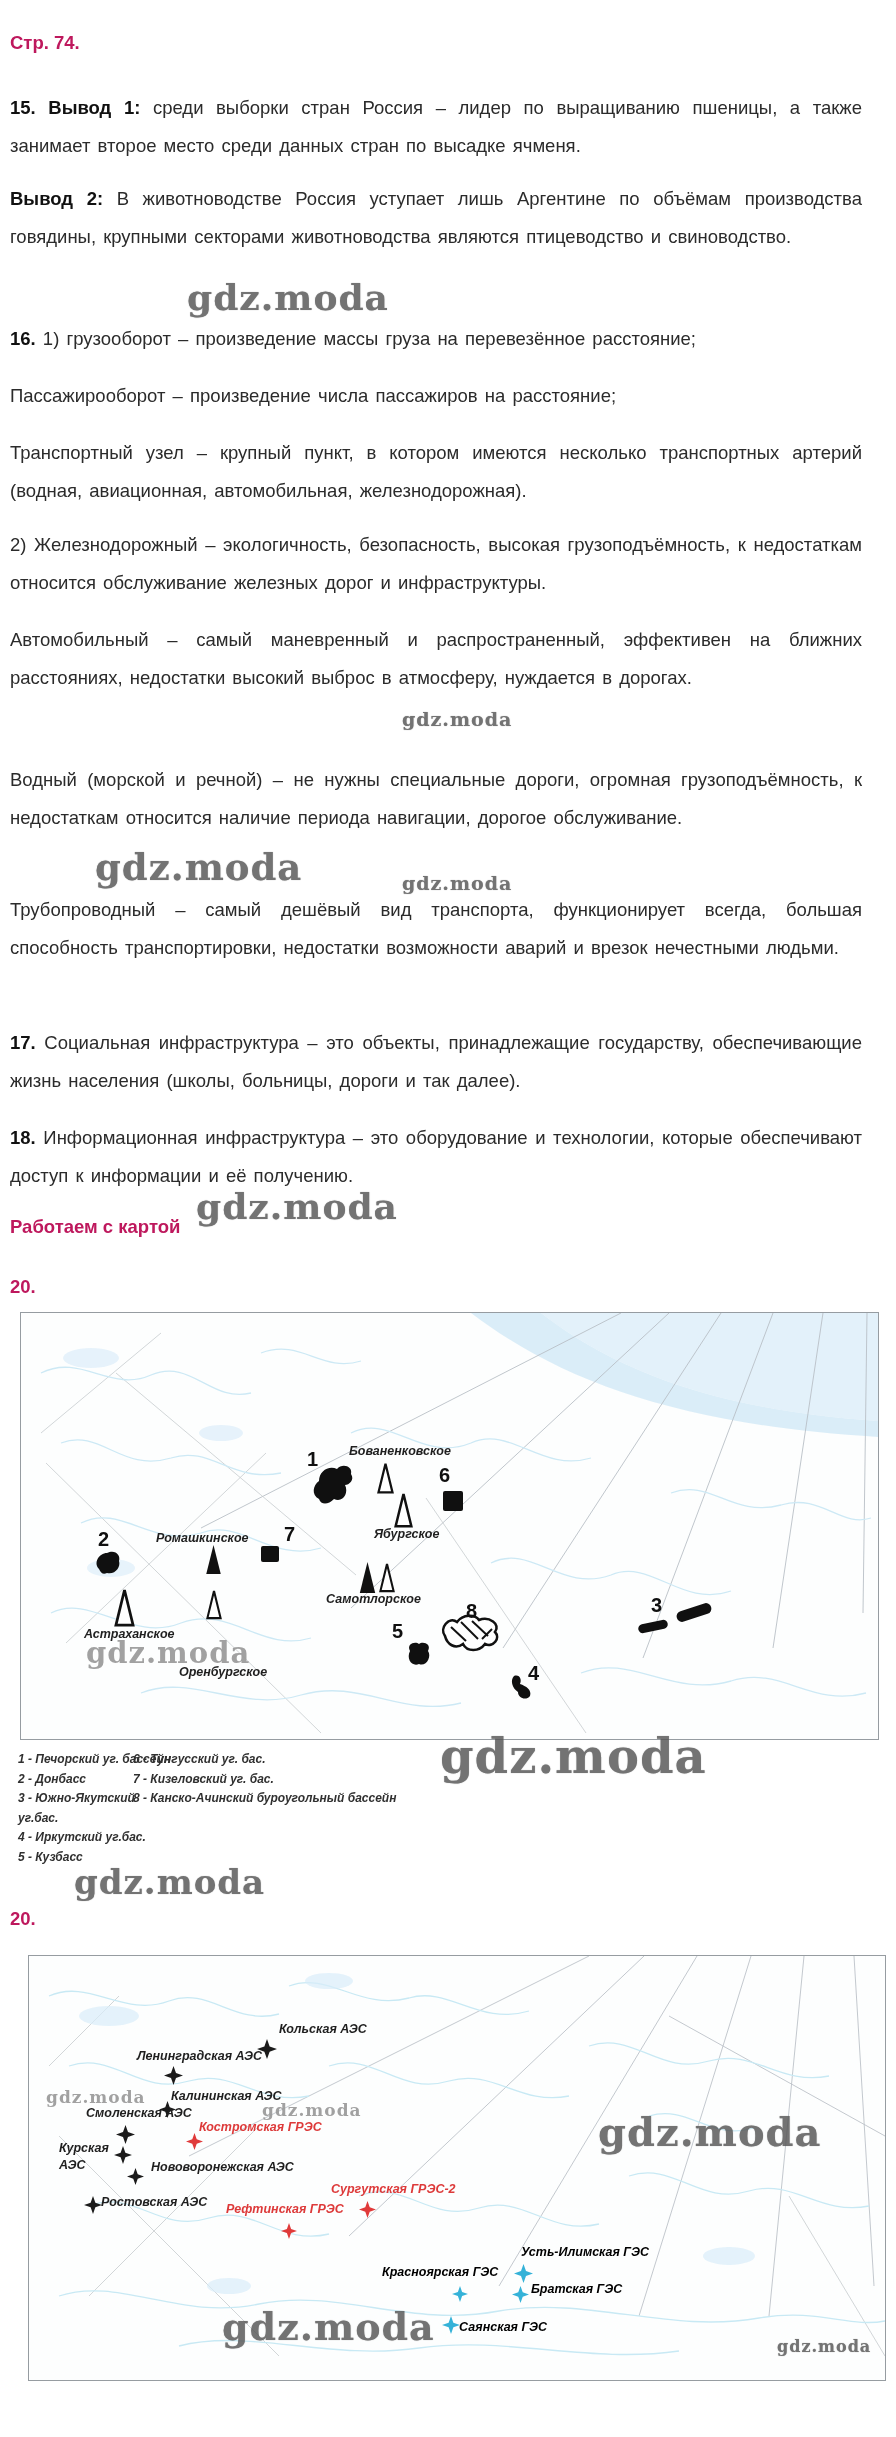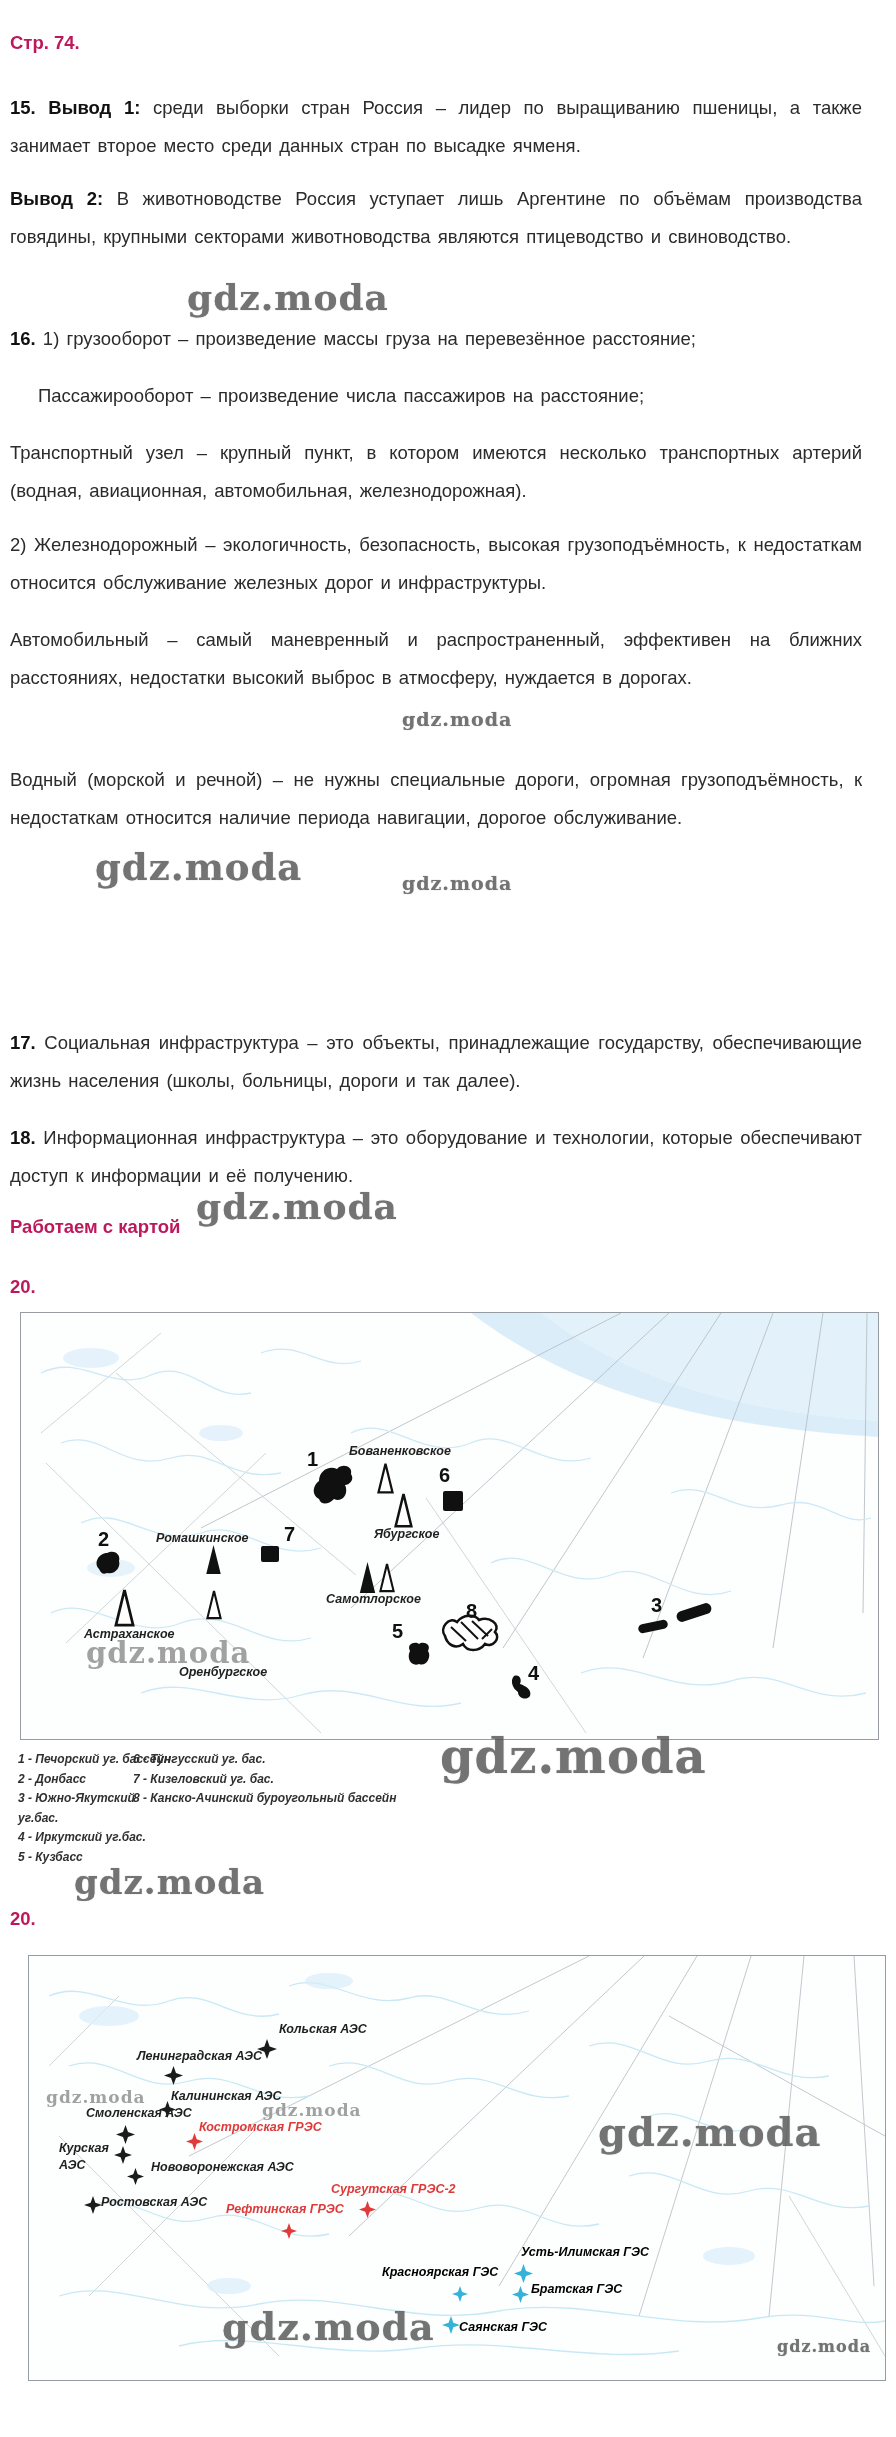"Пассажирооборот – произведение числа" div.para { margin-left: 28px -> none }
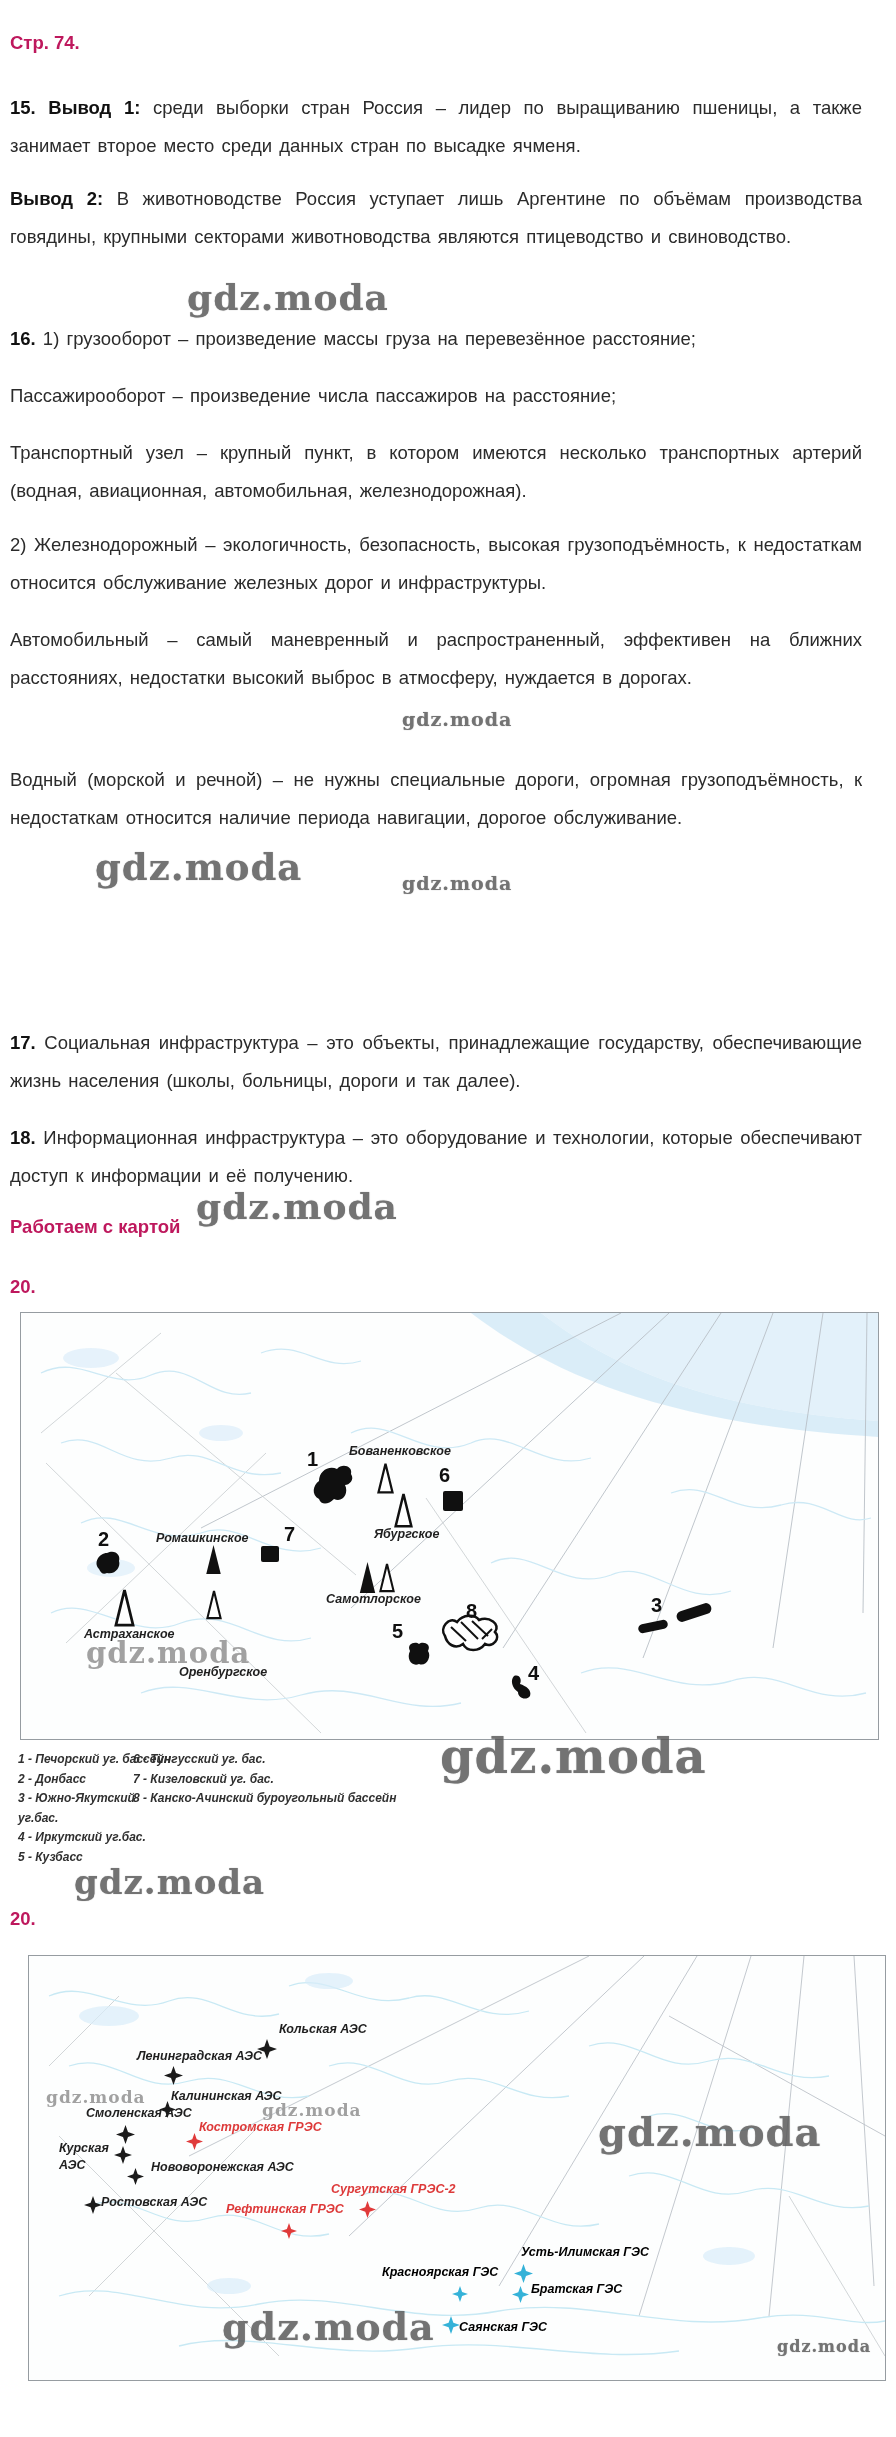"Трубопроводный – самый дешёвый вид" div.para { html: none -> <div><span>Трубопроводный – самый дешёвый вид транспорта, функционирует всегда, большая способность транспортировки, недостатки возможности аварий и врезок нечестными людьми.</span></div> }
